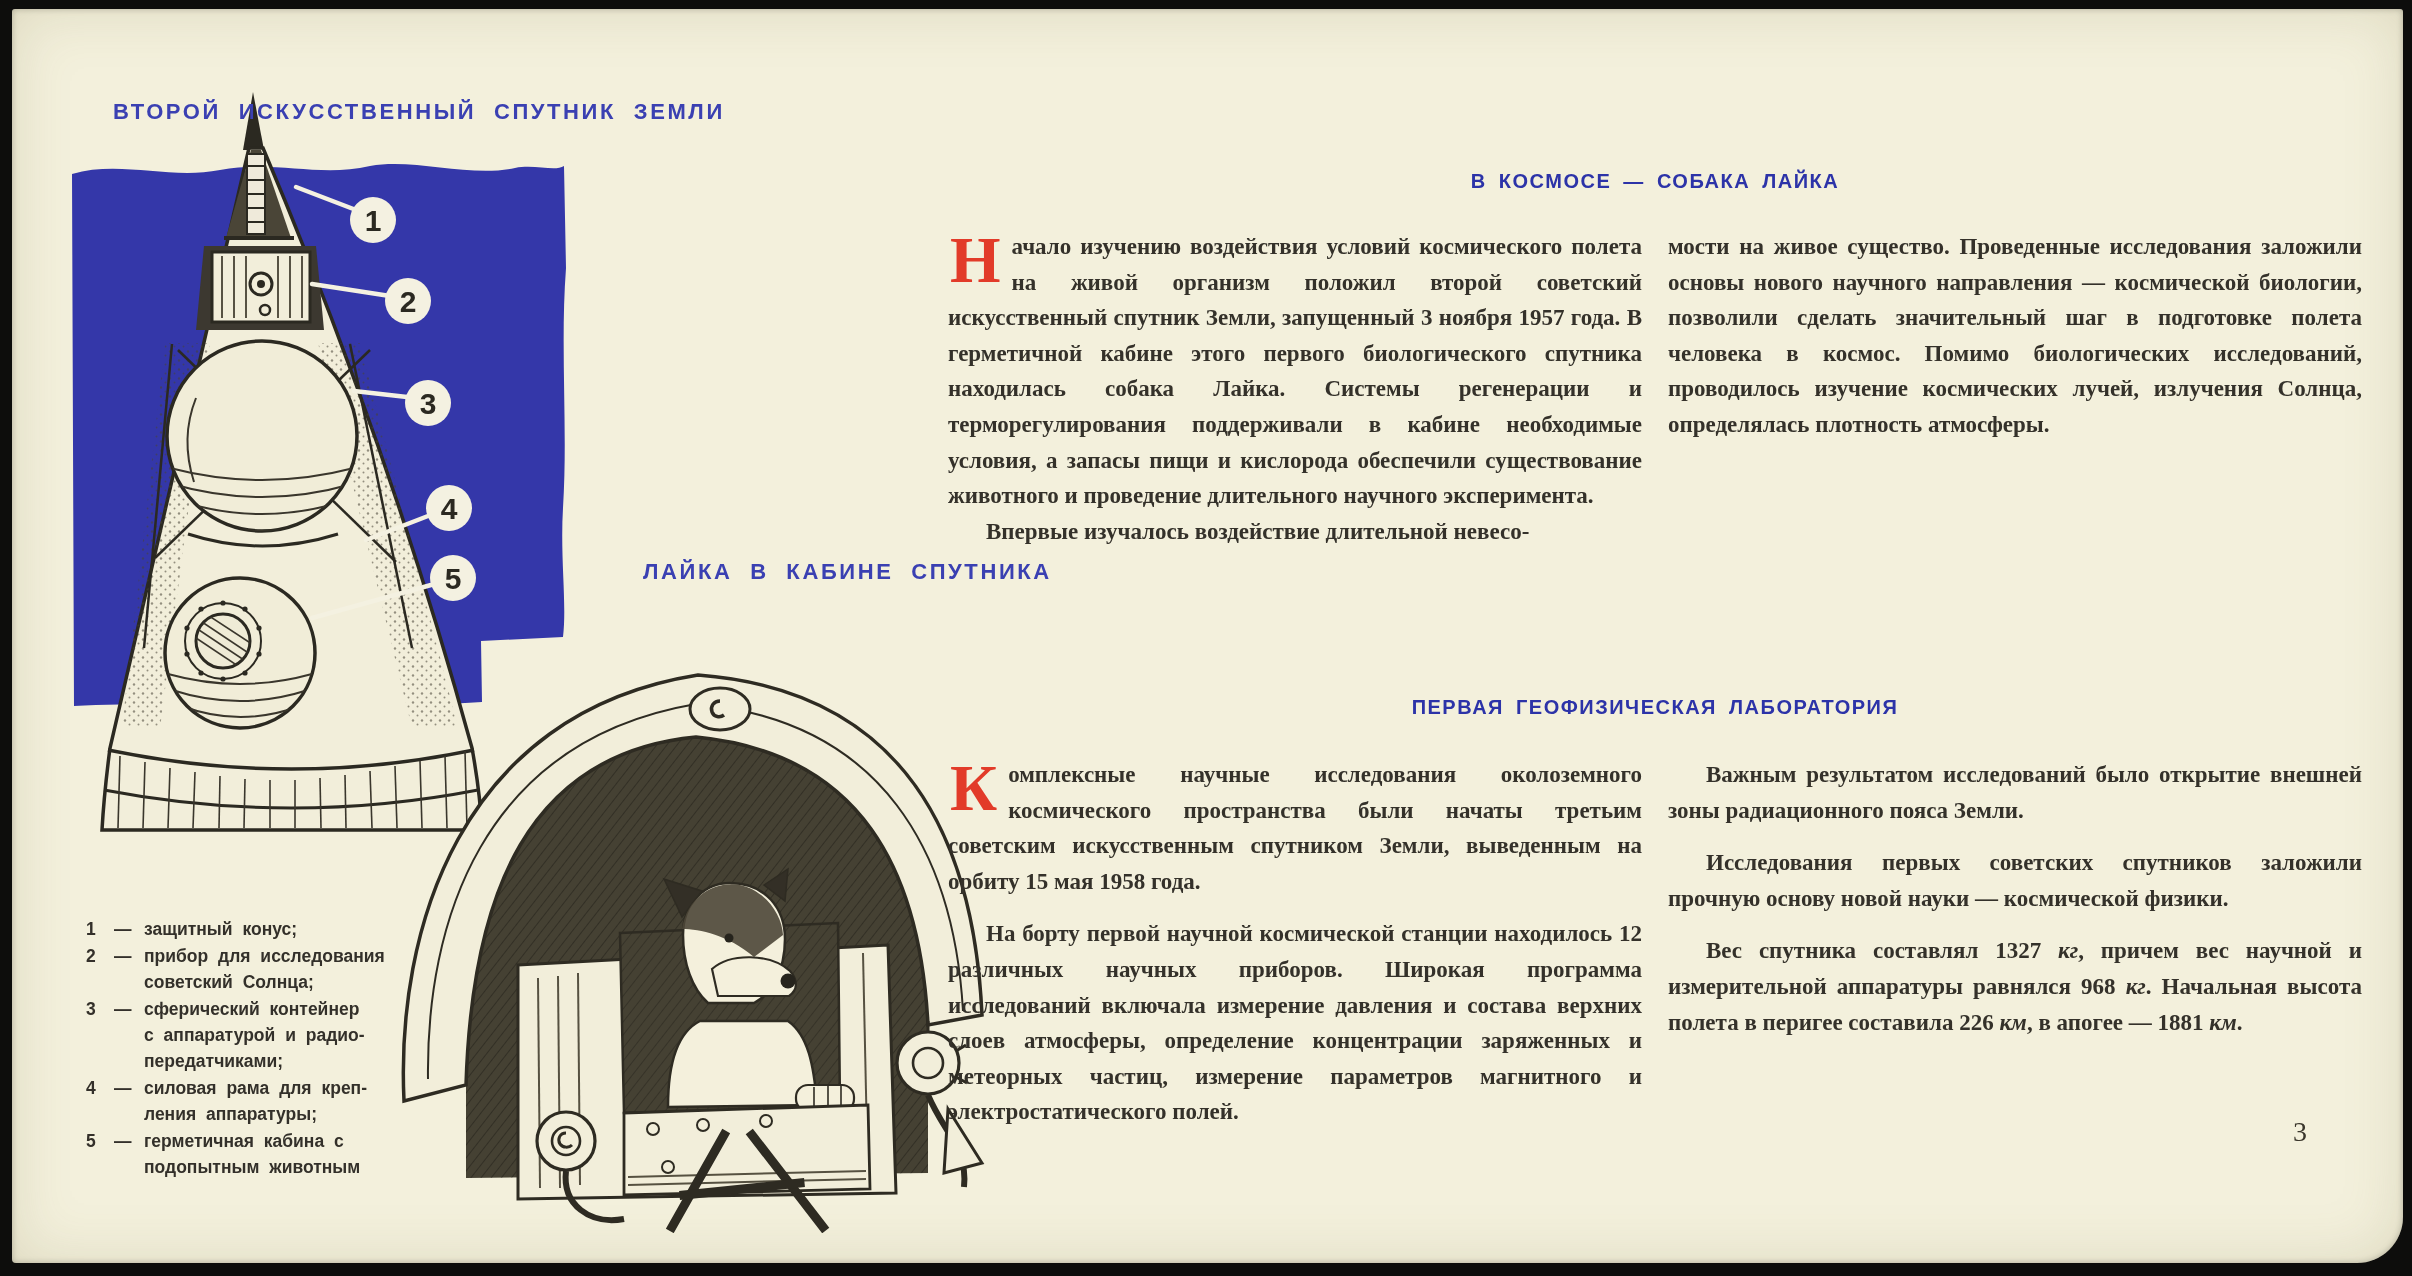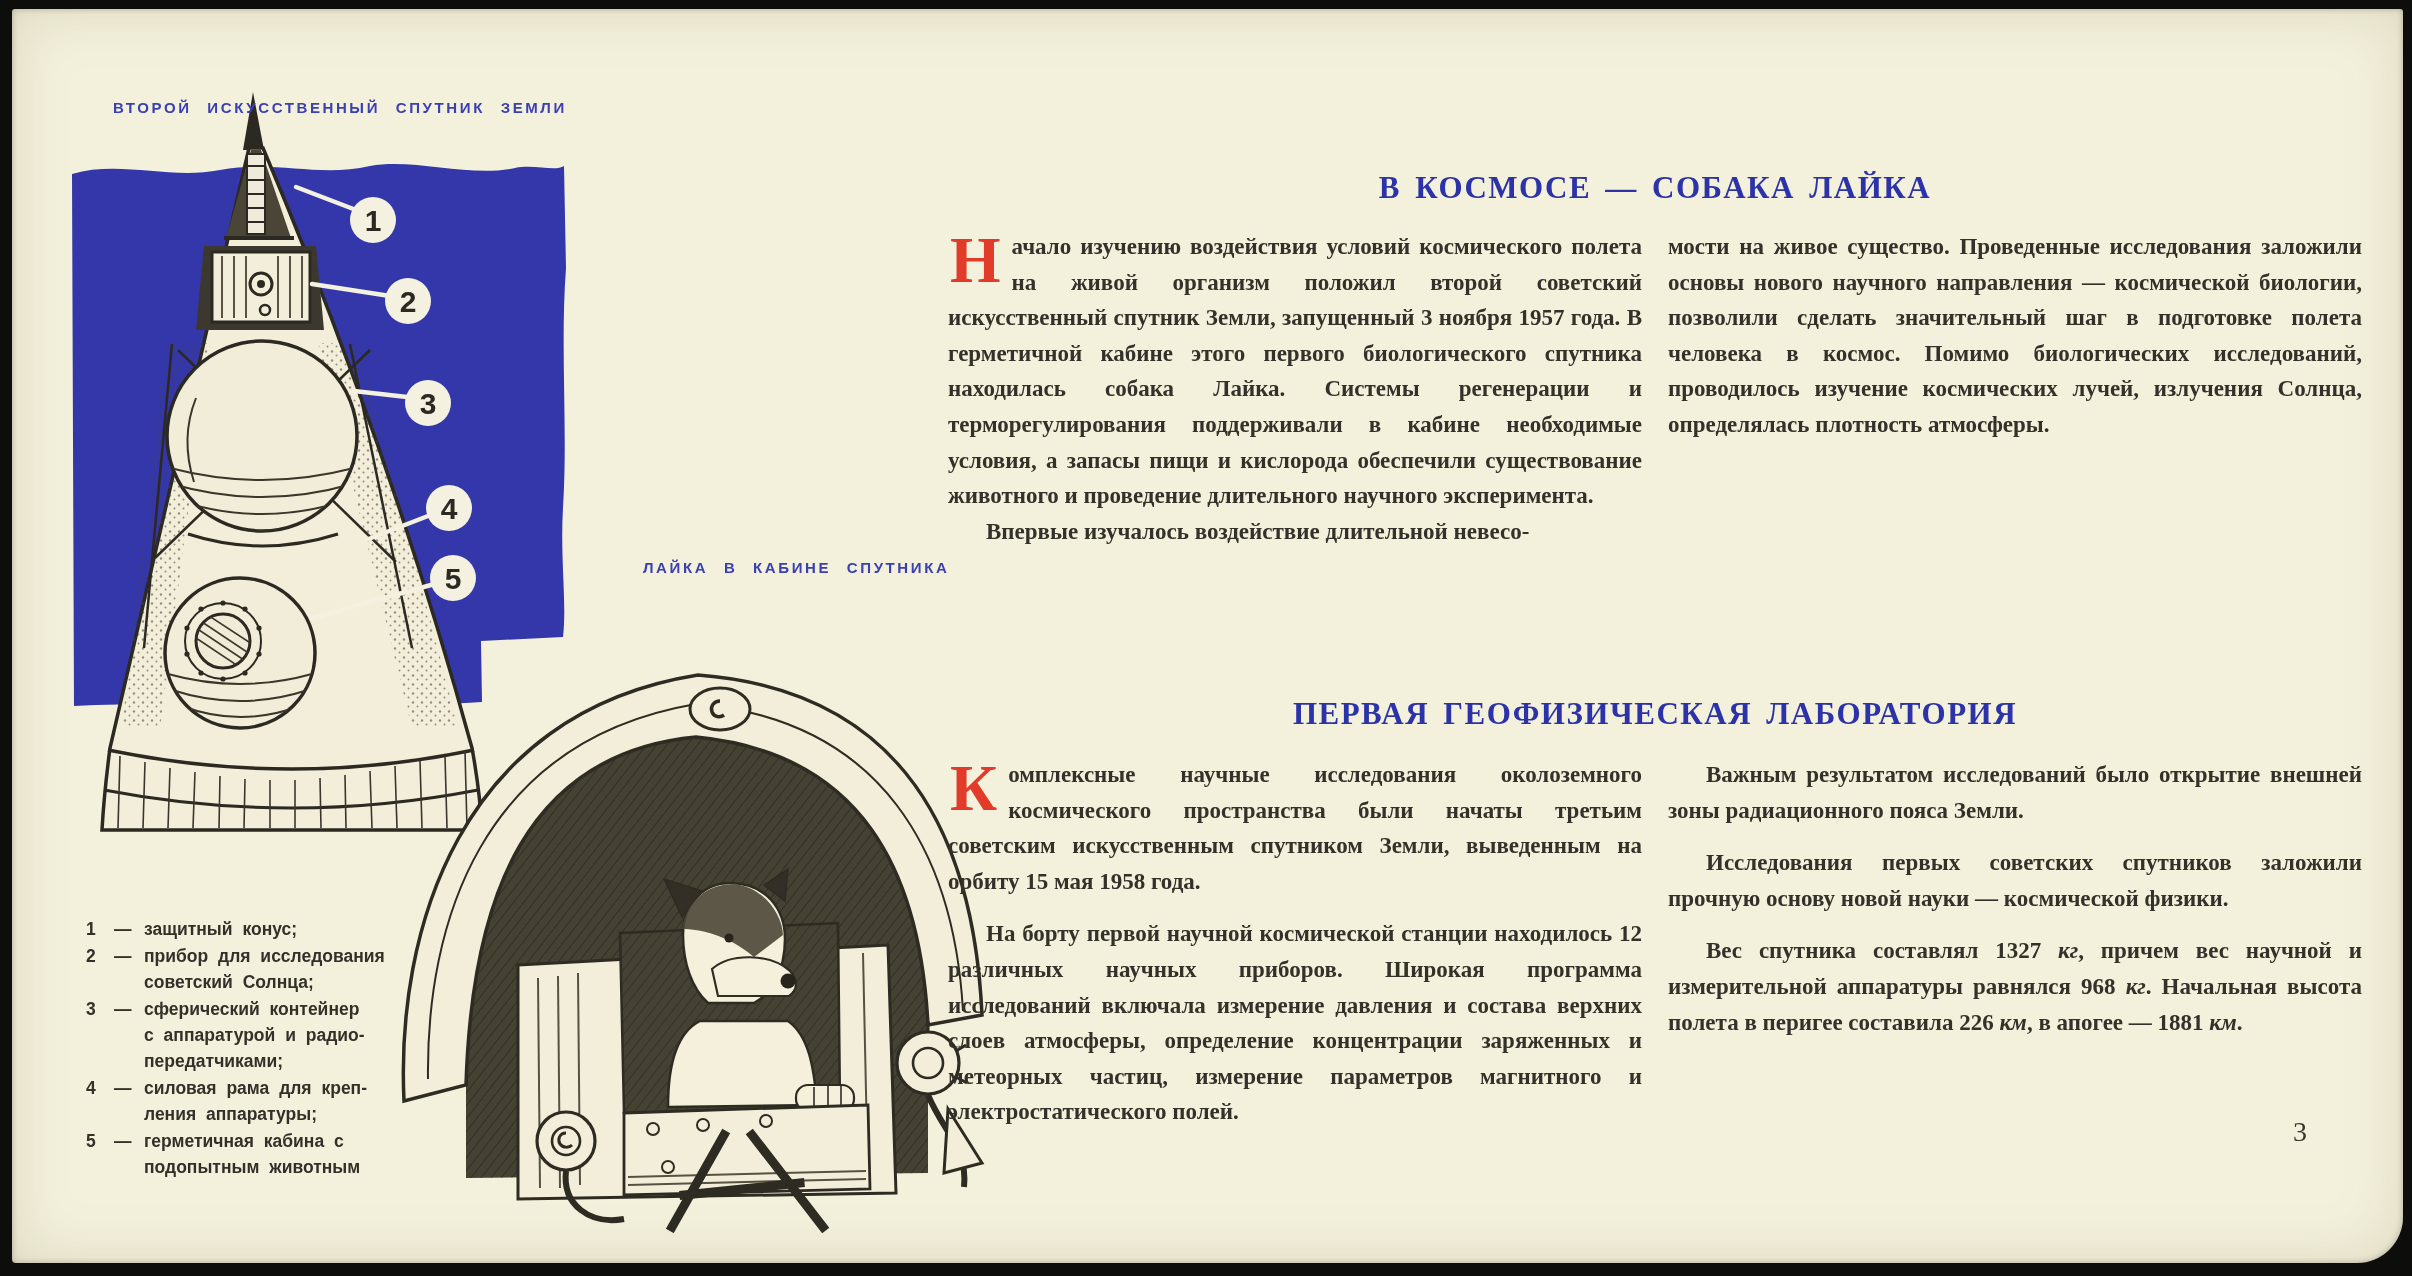"ВТОРОЙ ИСКУССТВЕННЫЙ СПУТНИК ЗЕМЛИ" .cap { font-size: 15px -> 22px }
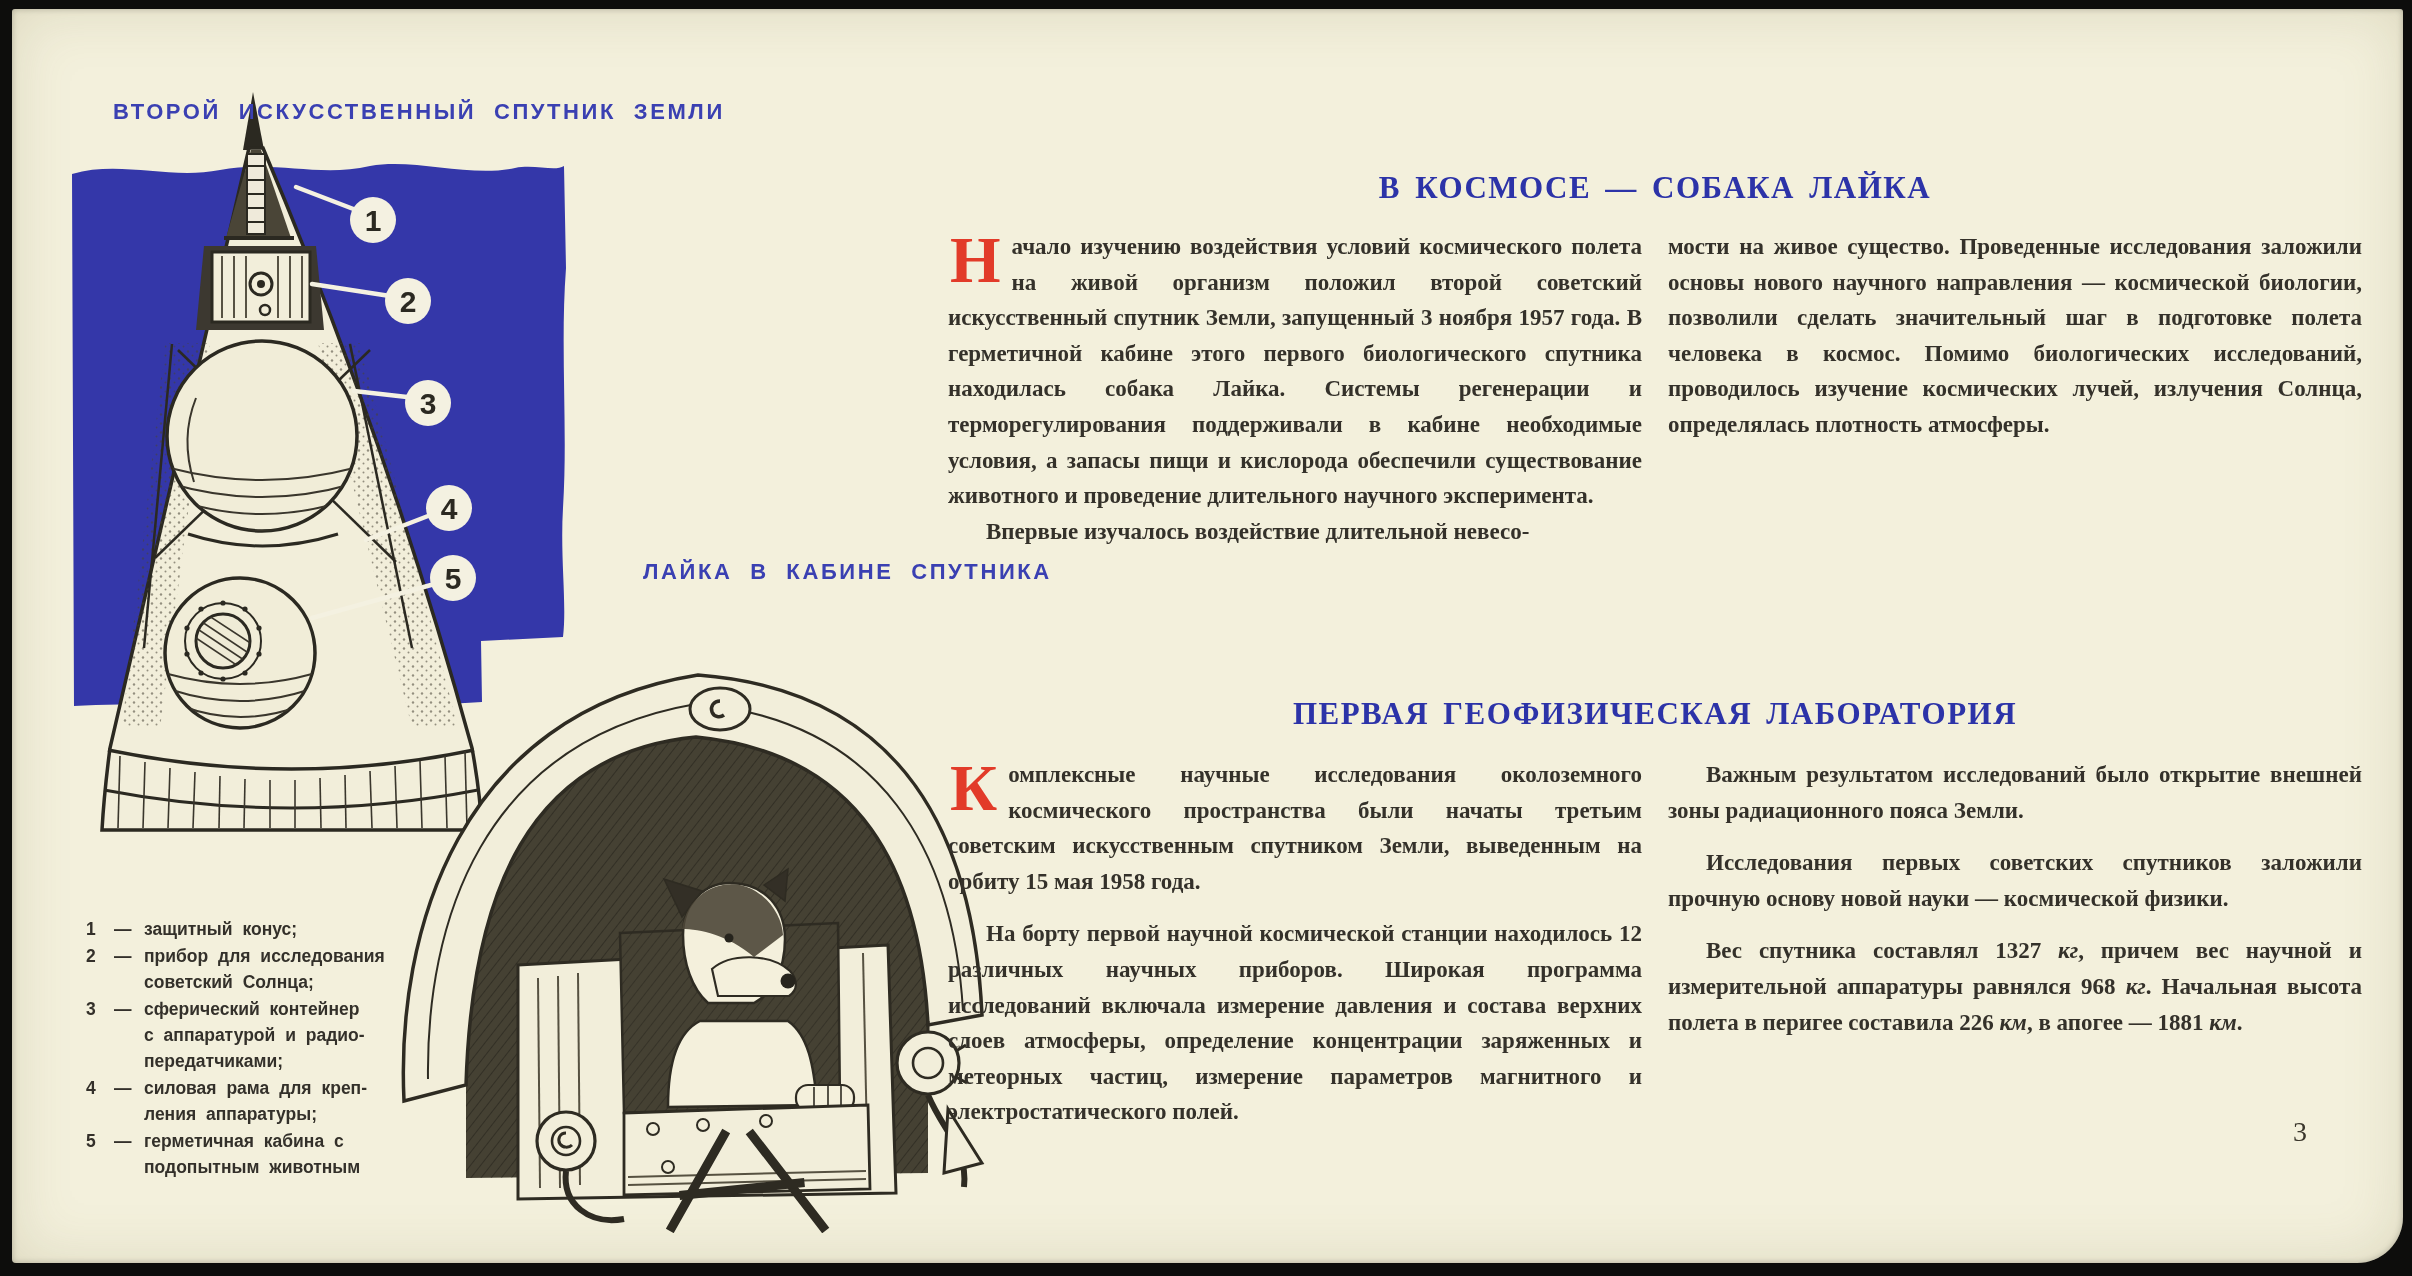"В КОСМОСЕ — СОБАКА ЛАЙКА" .sec-title { font-family: Liberation Serif, serif -> Liberation Sans, sans-serif; font-size: 31px -> 20px }
